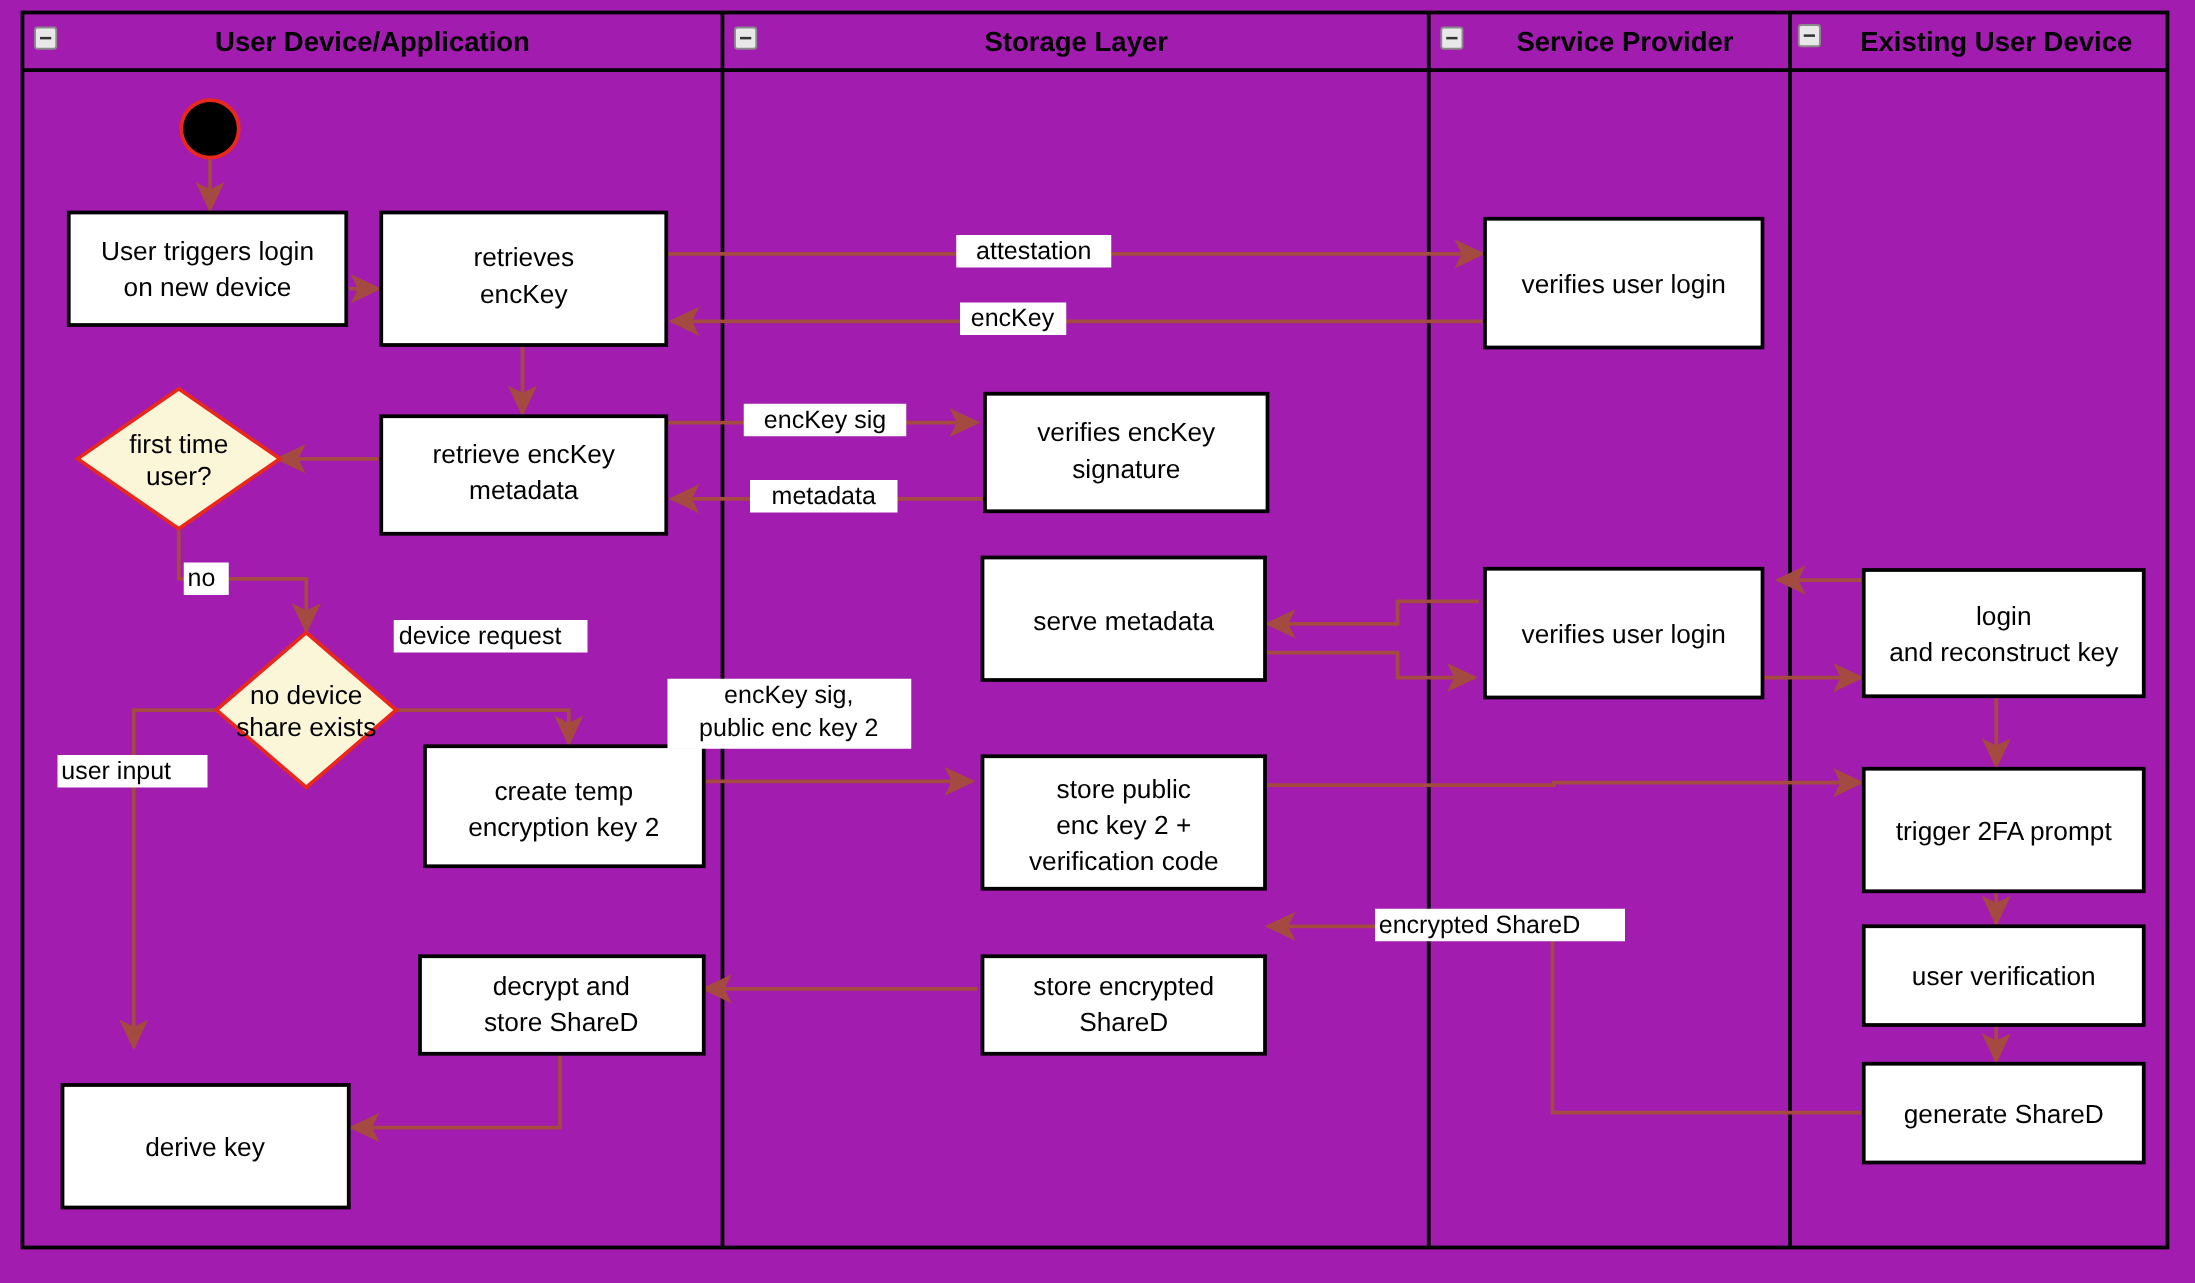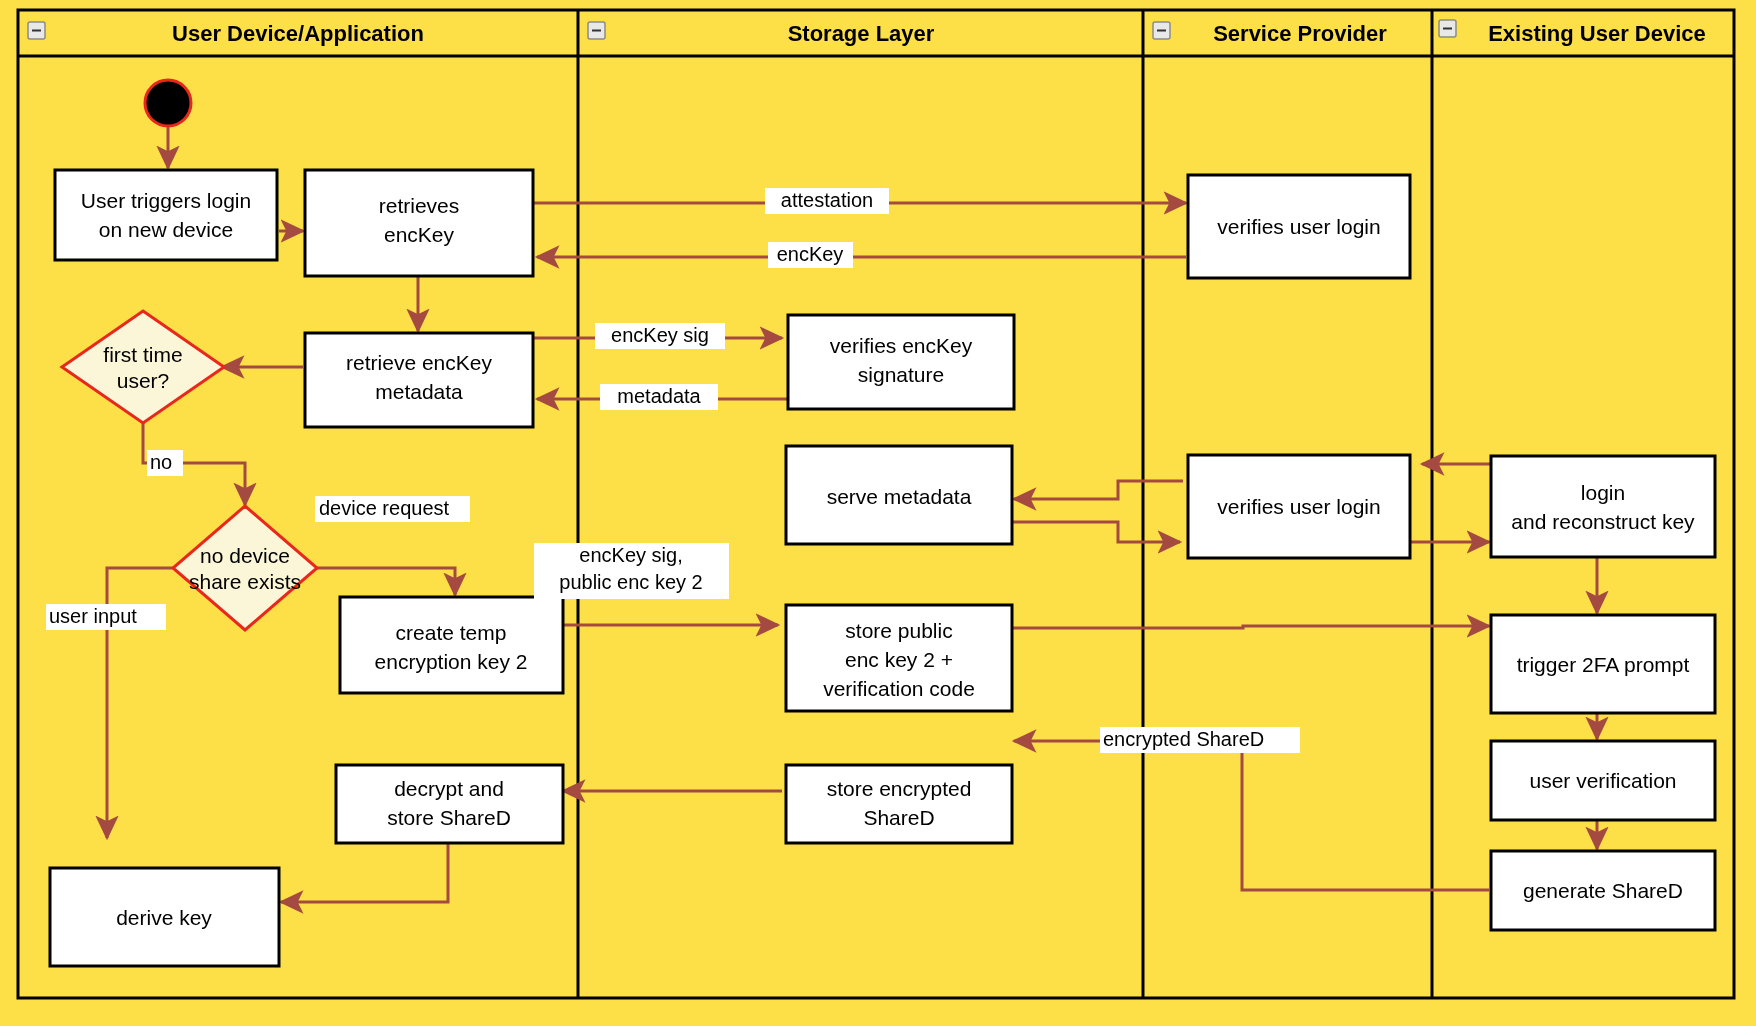"User Device/Application" #canvas { background: #fde047 -> #a21caf }
